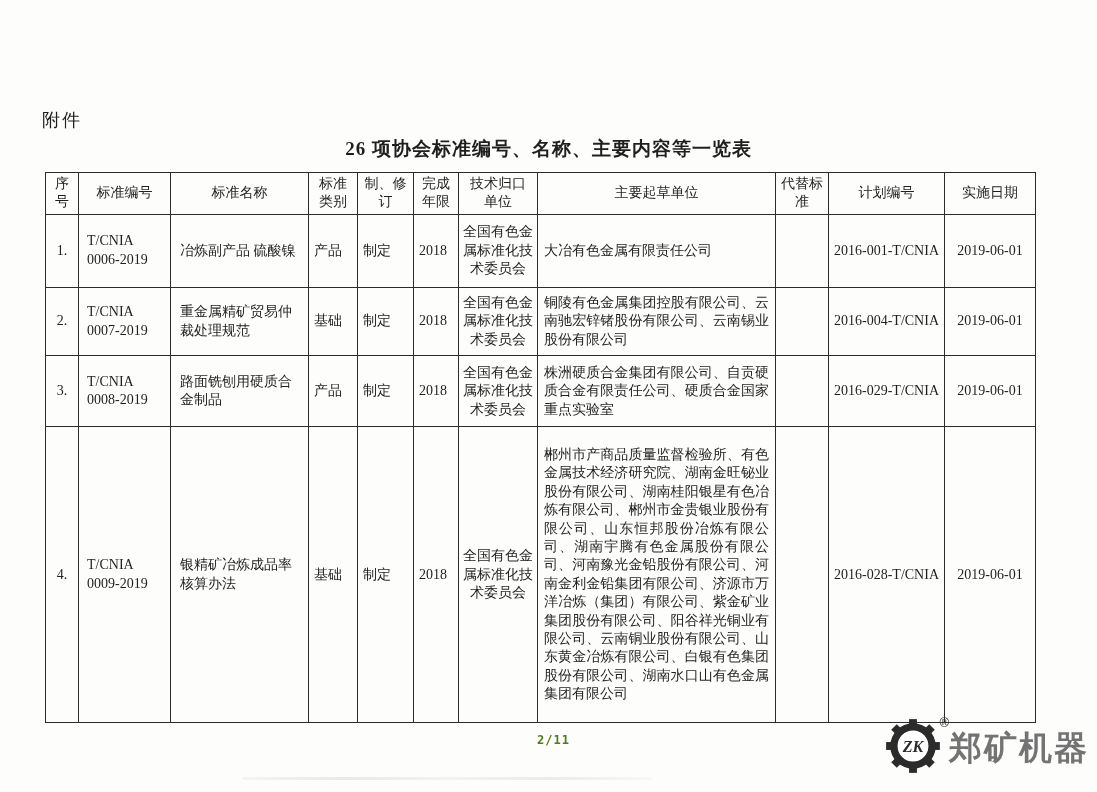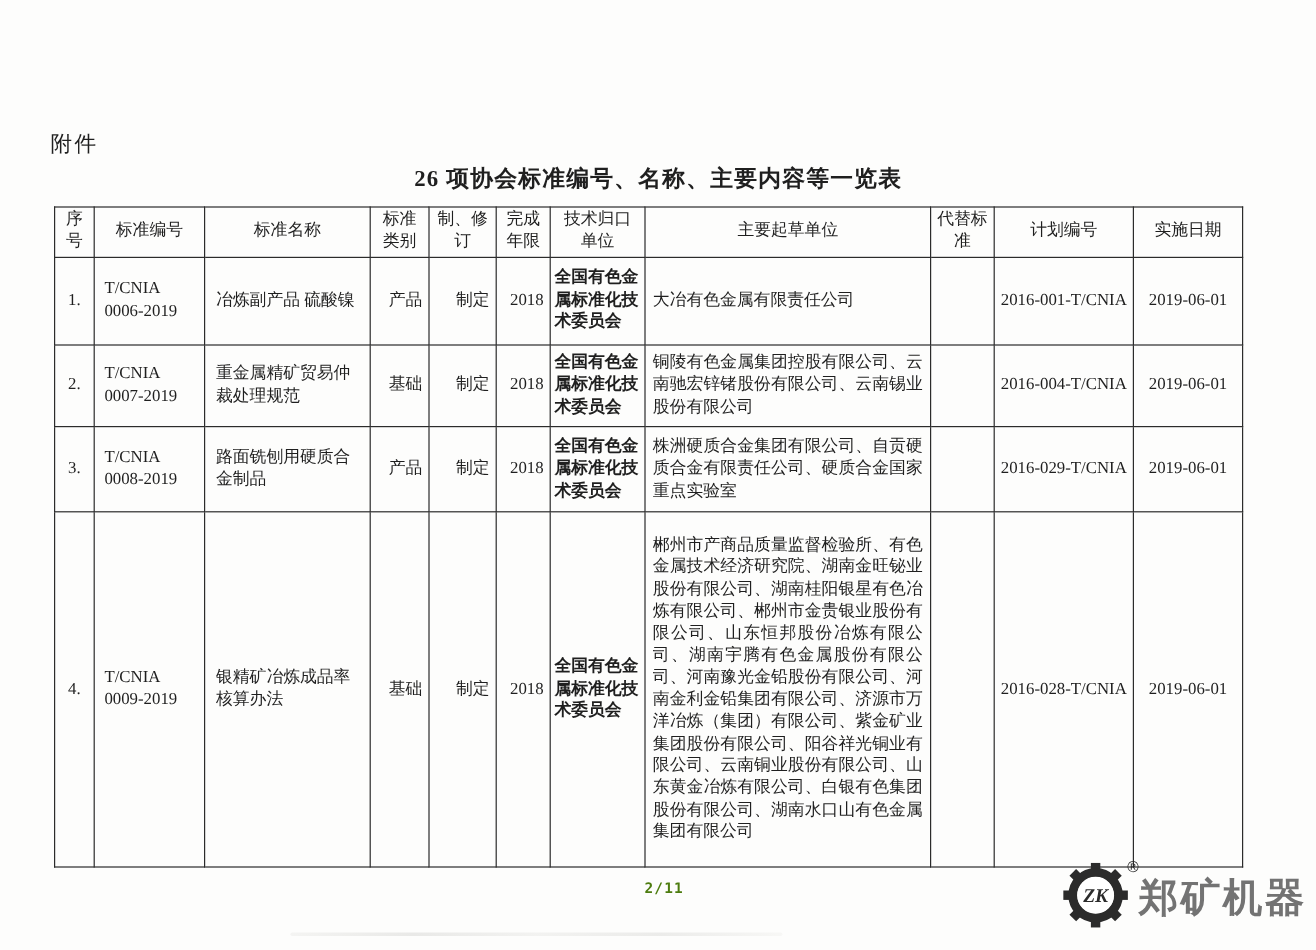"全国有色金属标准化技术委员会" td.c-tech { font-weight: bold -> none; text-align: none -> center }
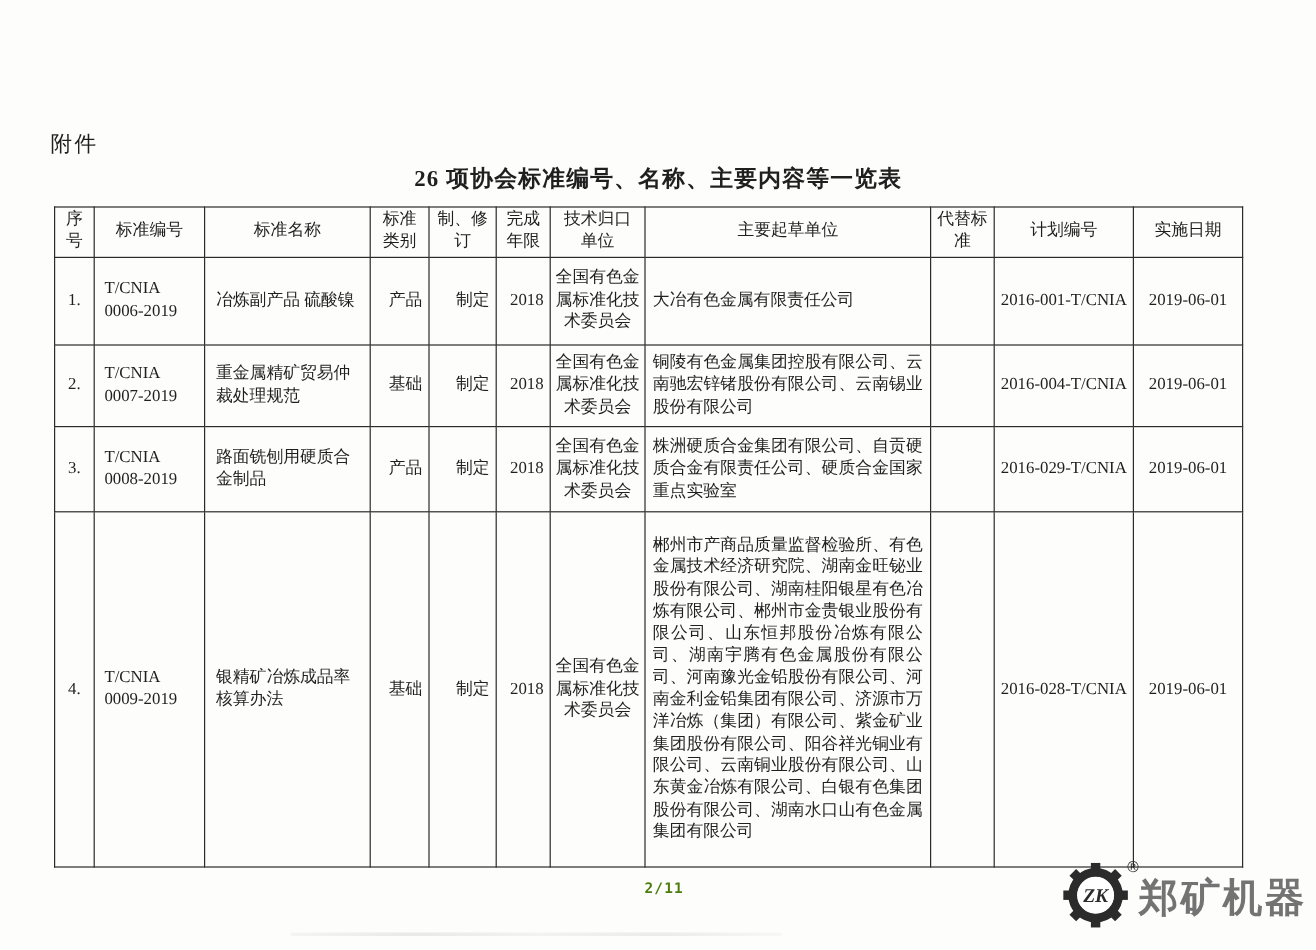"产品" td.c-cat, td.c-act, td.c-year { text-align: right -> left }
